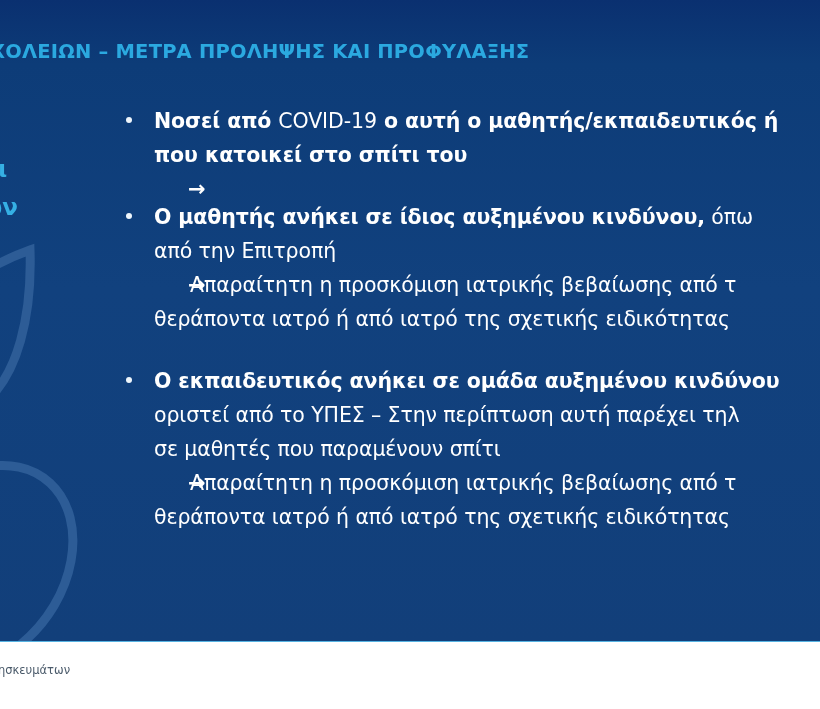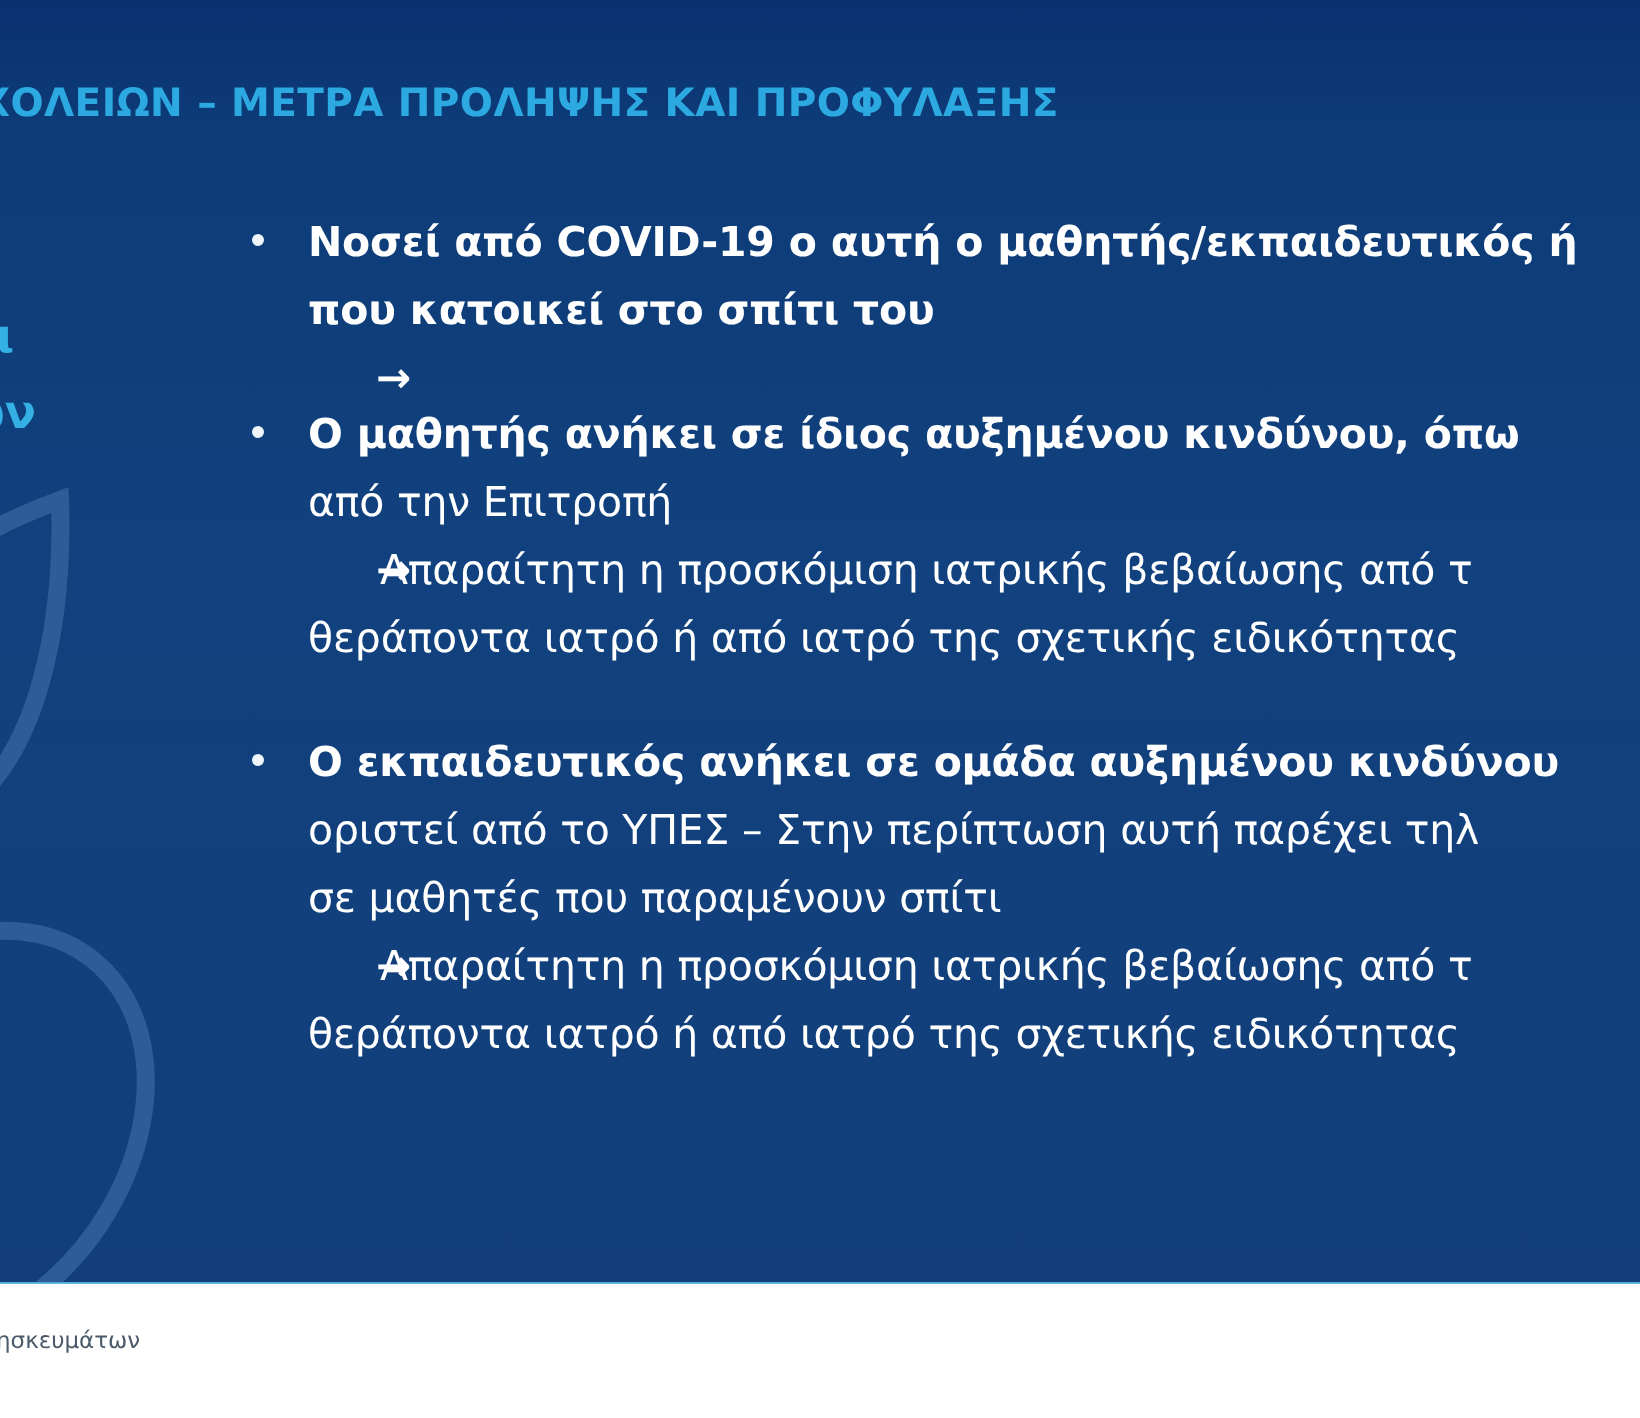"COVID-19" .line b { font-weight: bold -> normal }
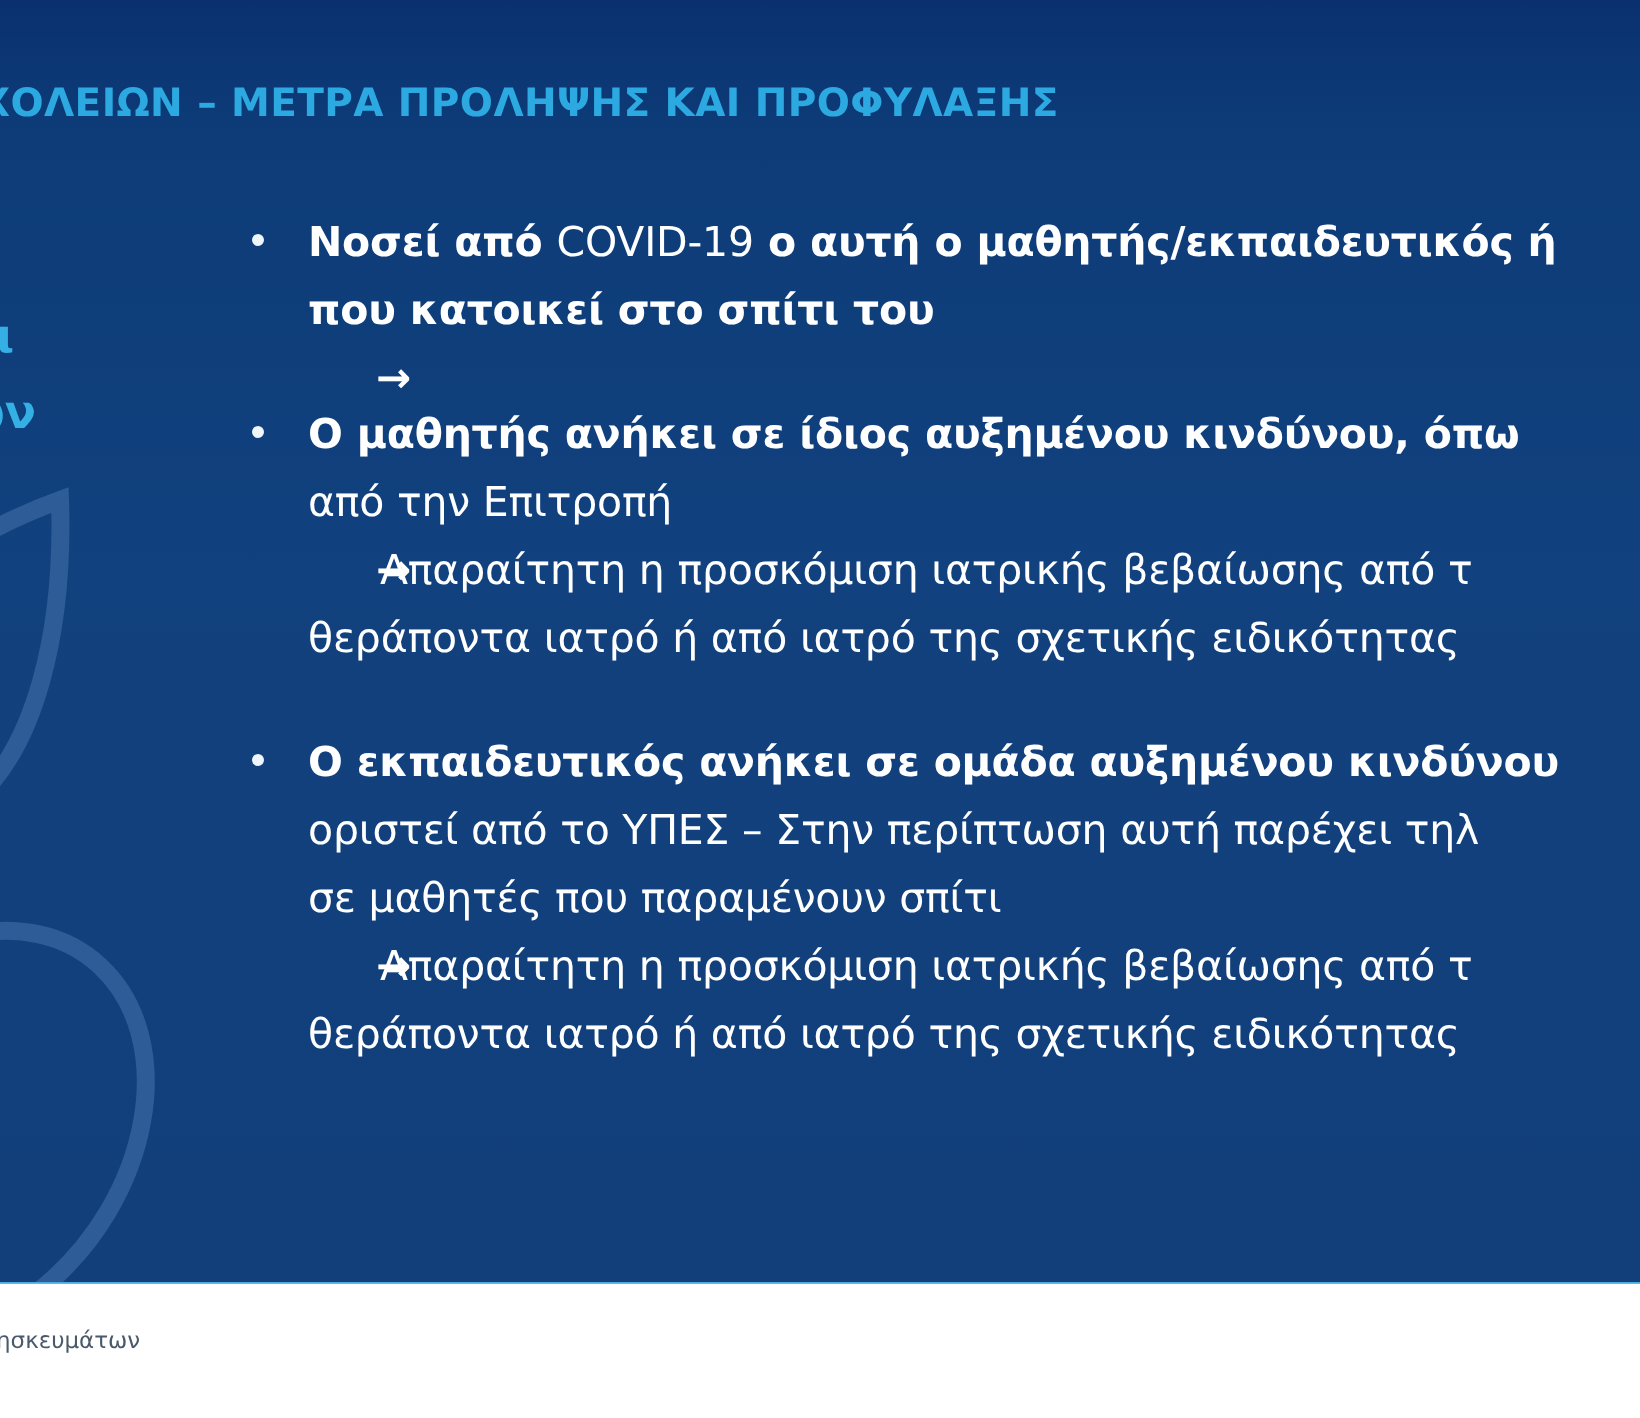"όπω" .line .reg { font-weight: bold -> normal }
